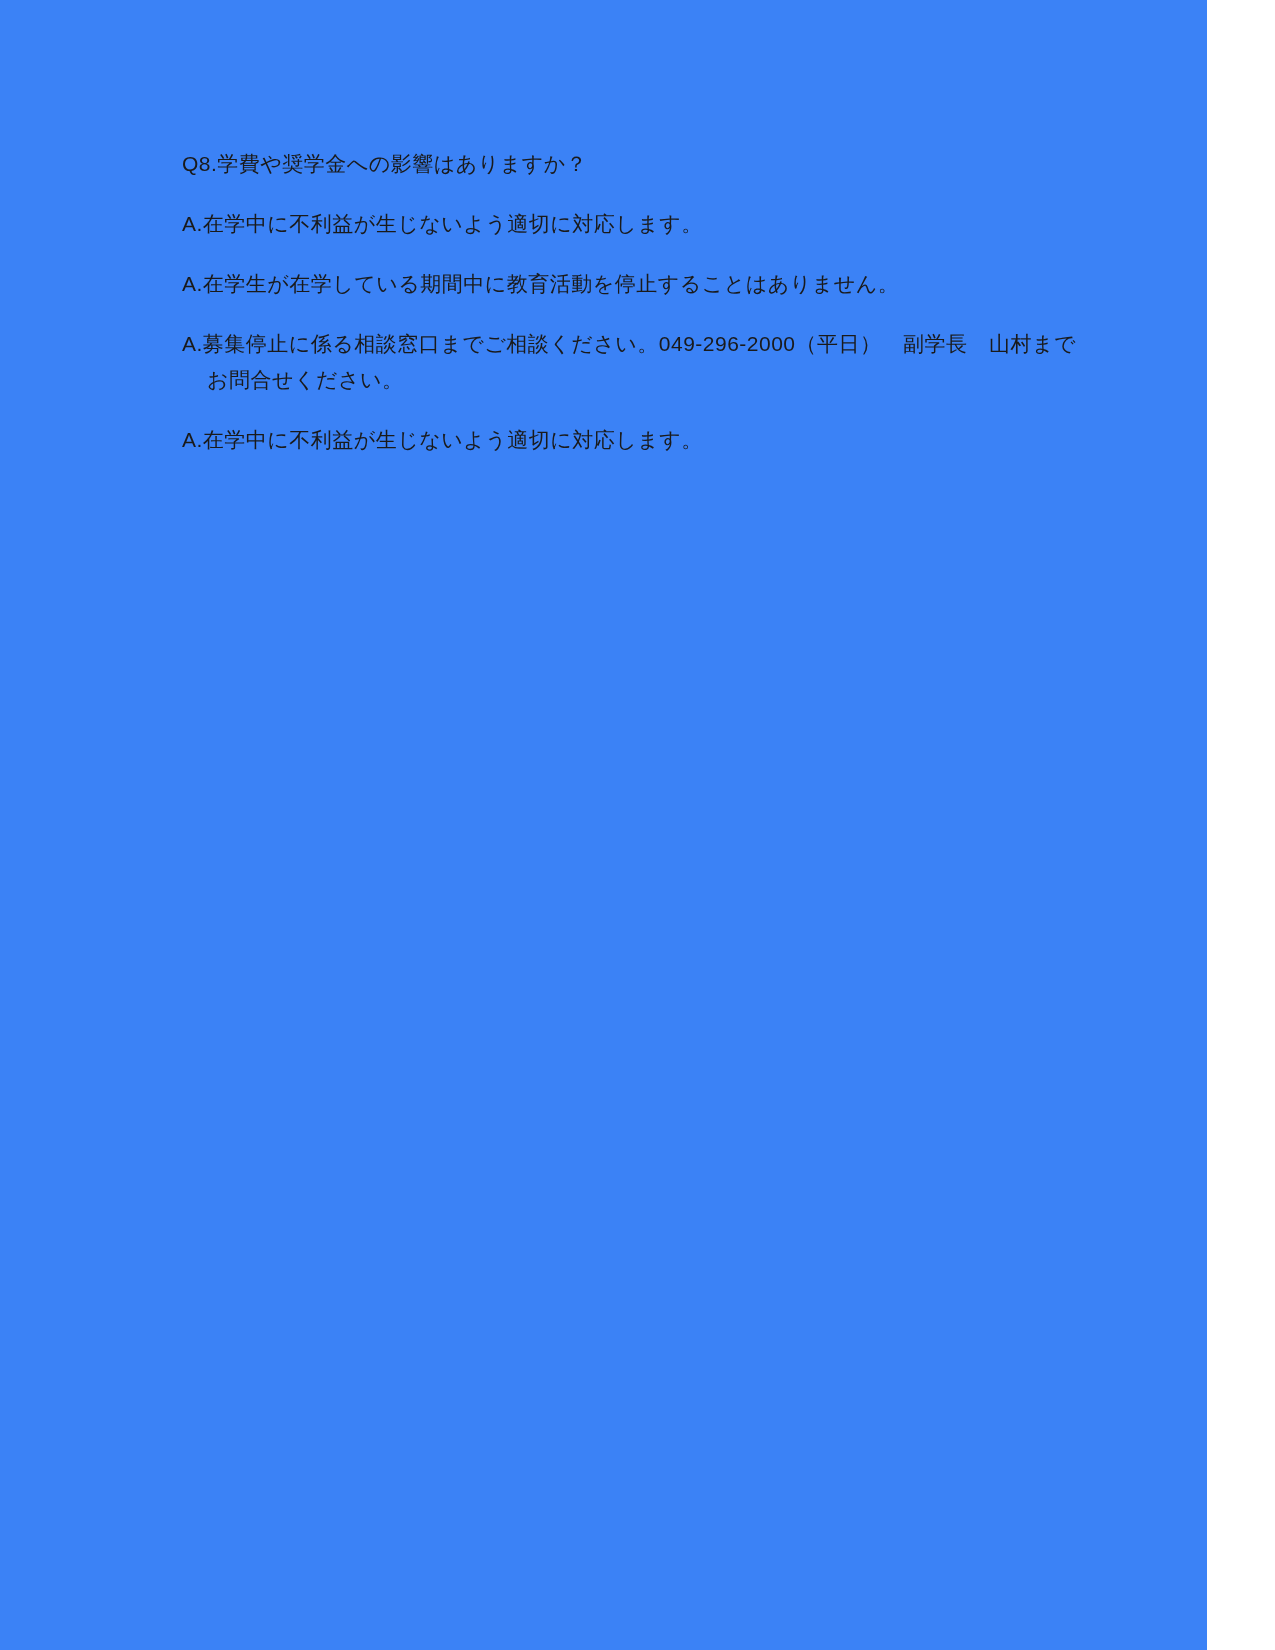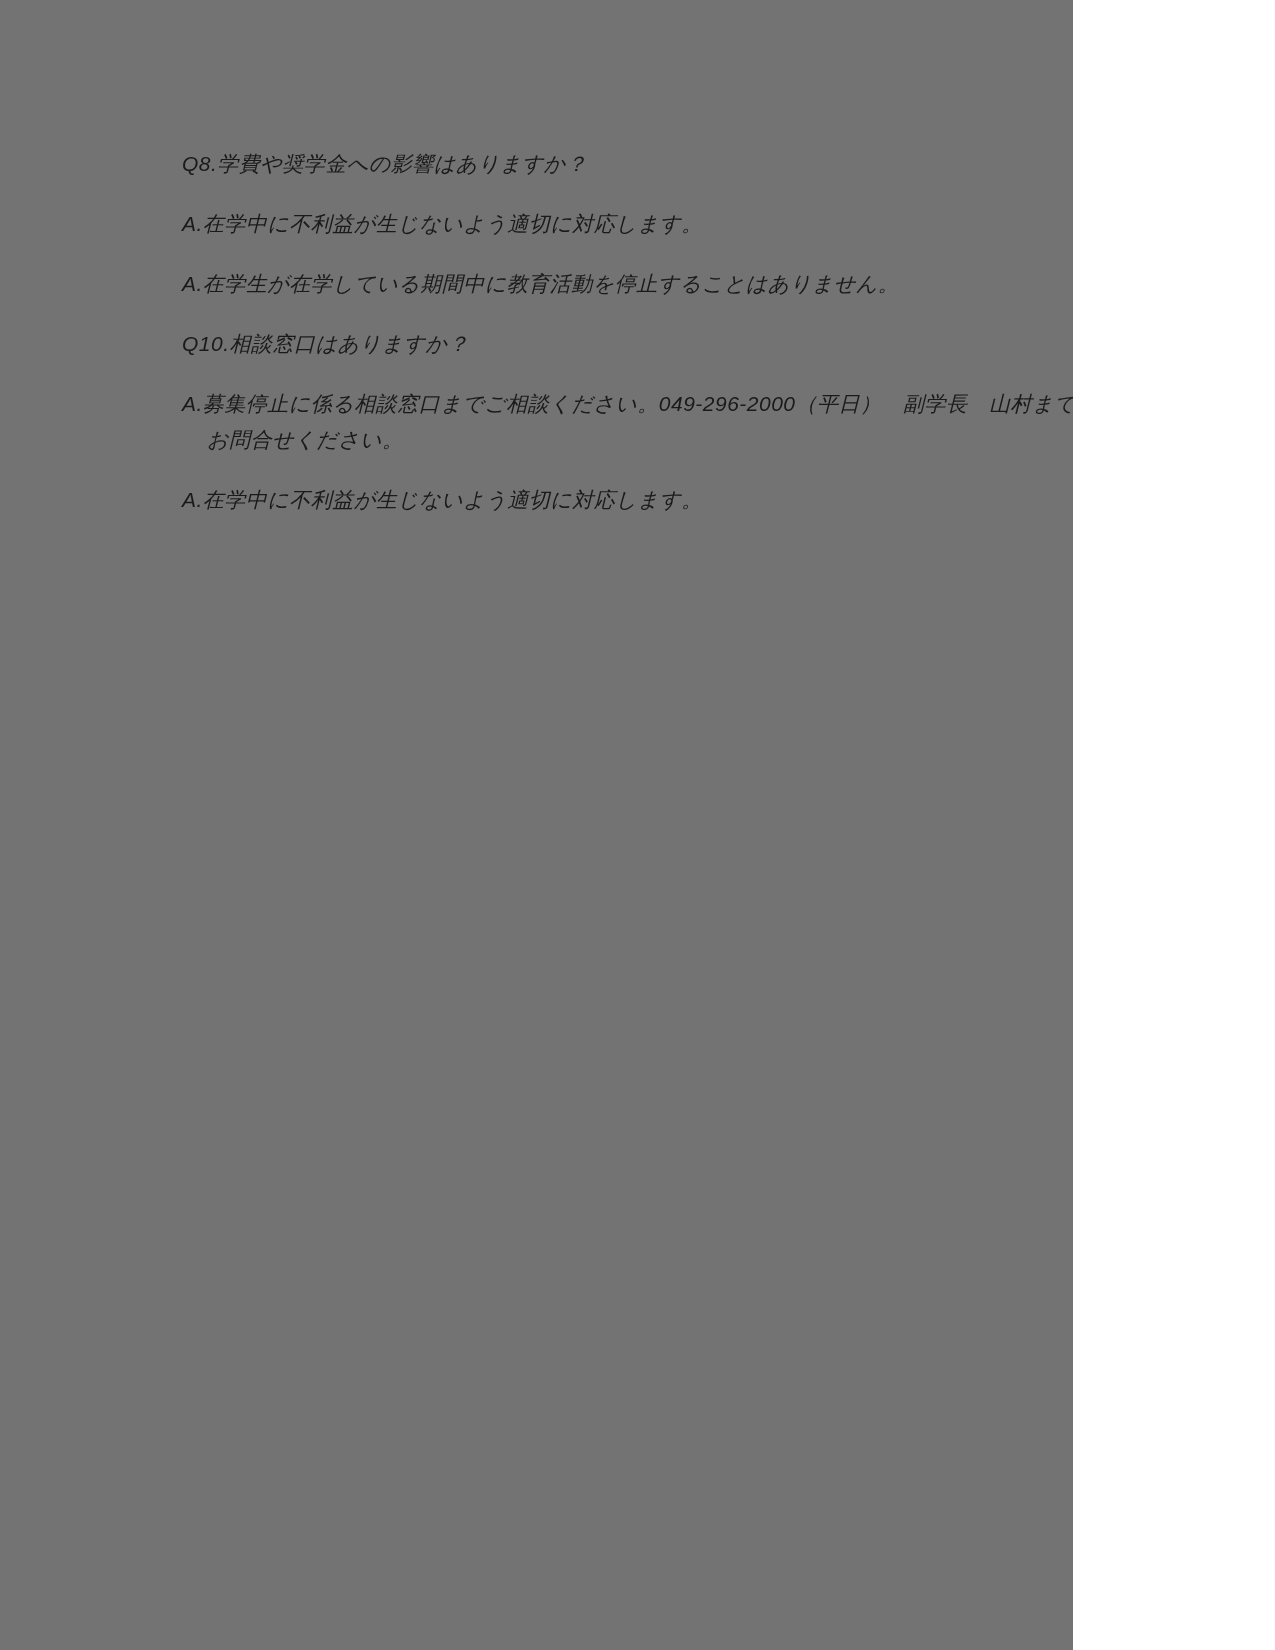"Q8.学費や奨学金への影響はありますか？" .page { background: #737373 -> #3b82f6; font-style: italic -> none; width: 1073px -> 1207px }
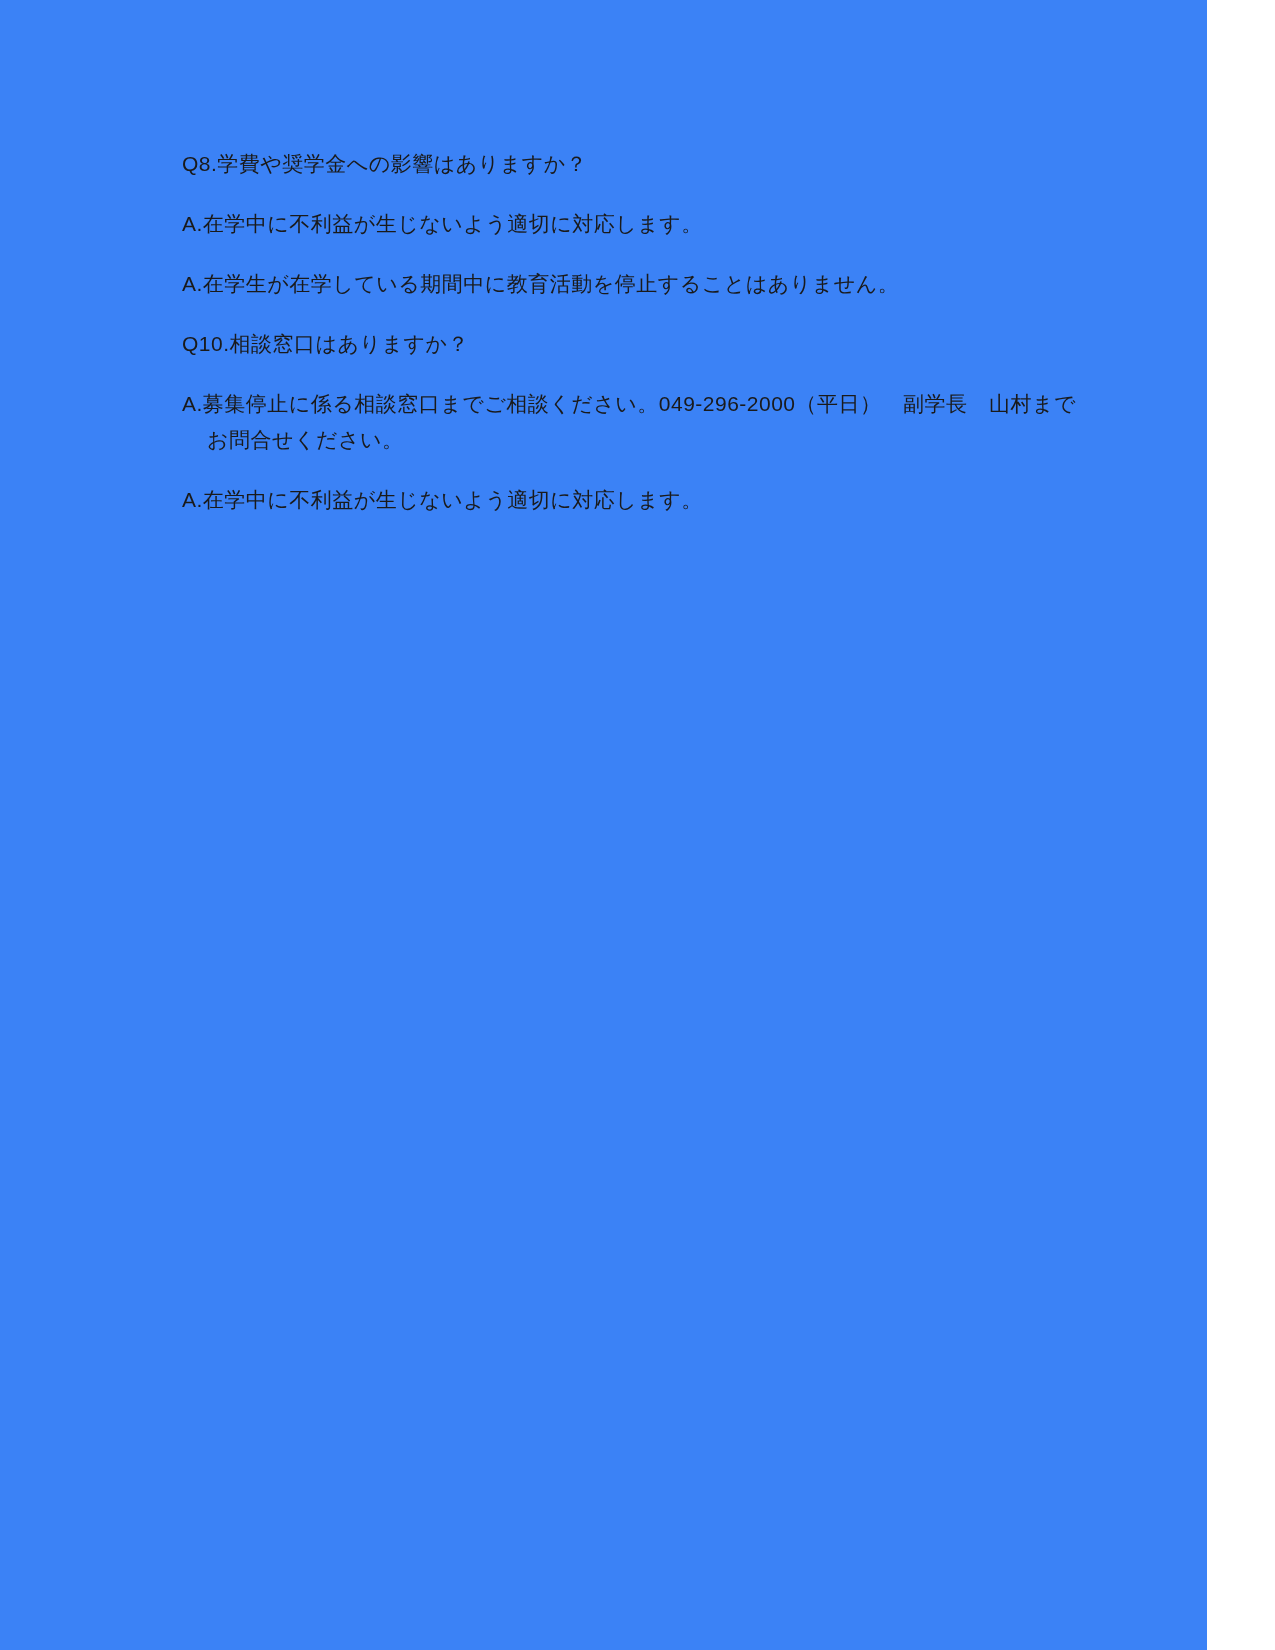"Q10.相談窓口はありますか？" p.para { html: <p>Q10.相談窓口はありますか？</p> -> none }
